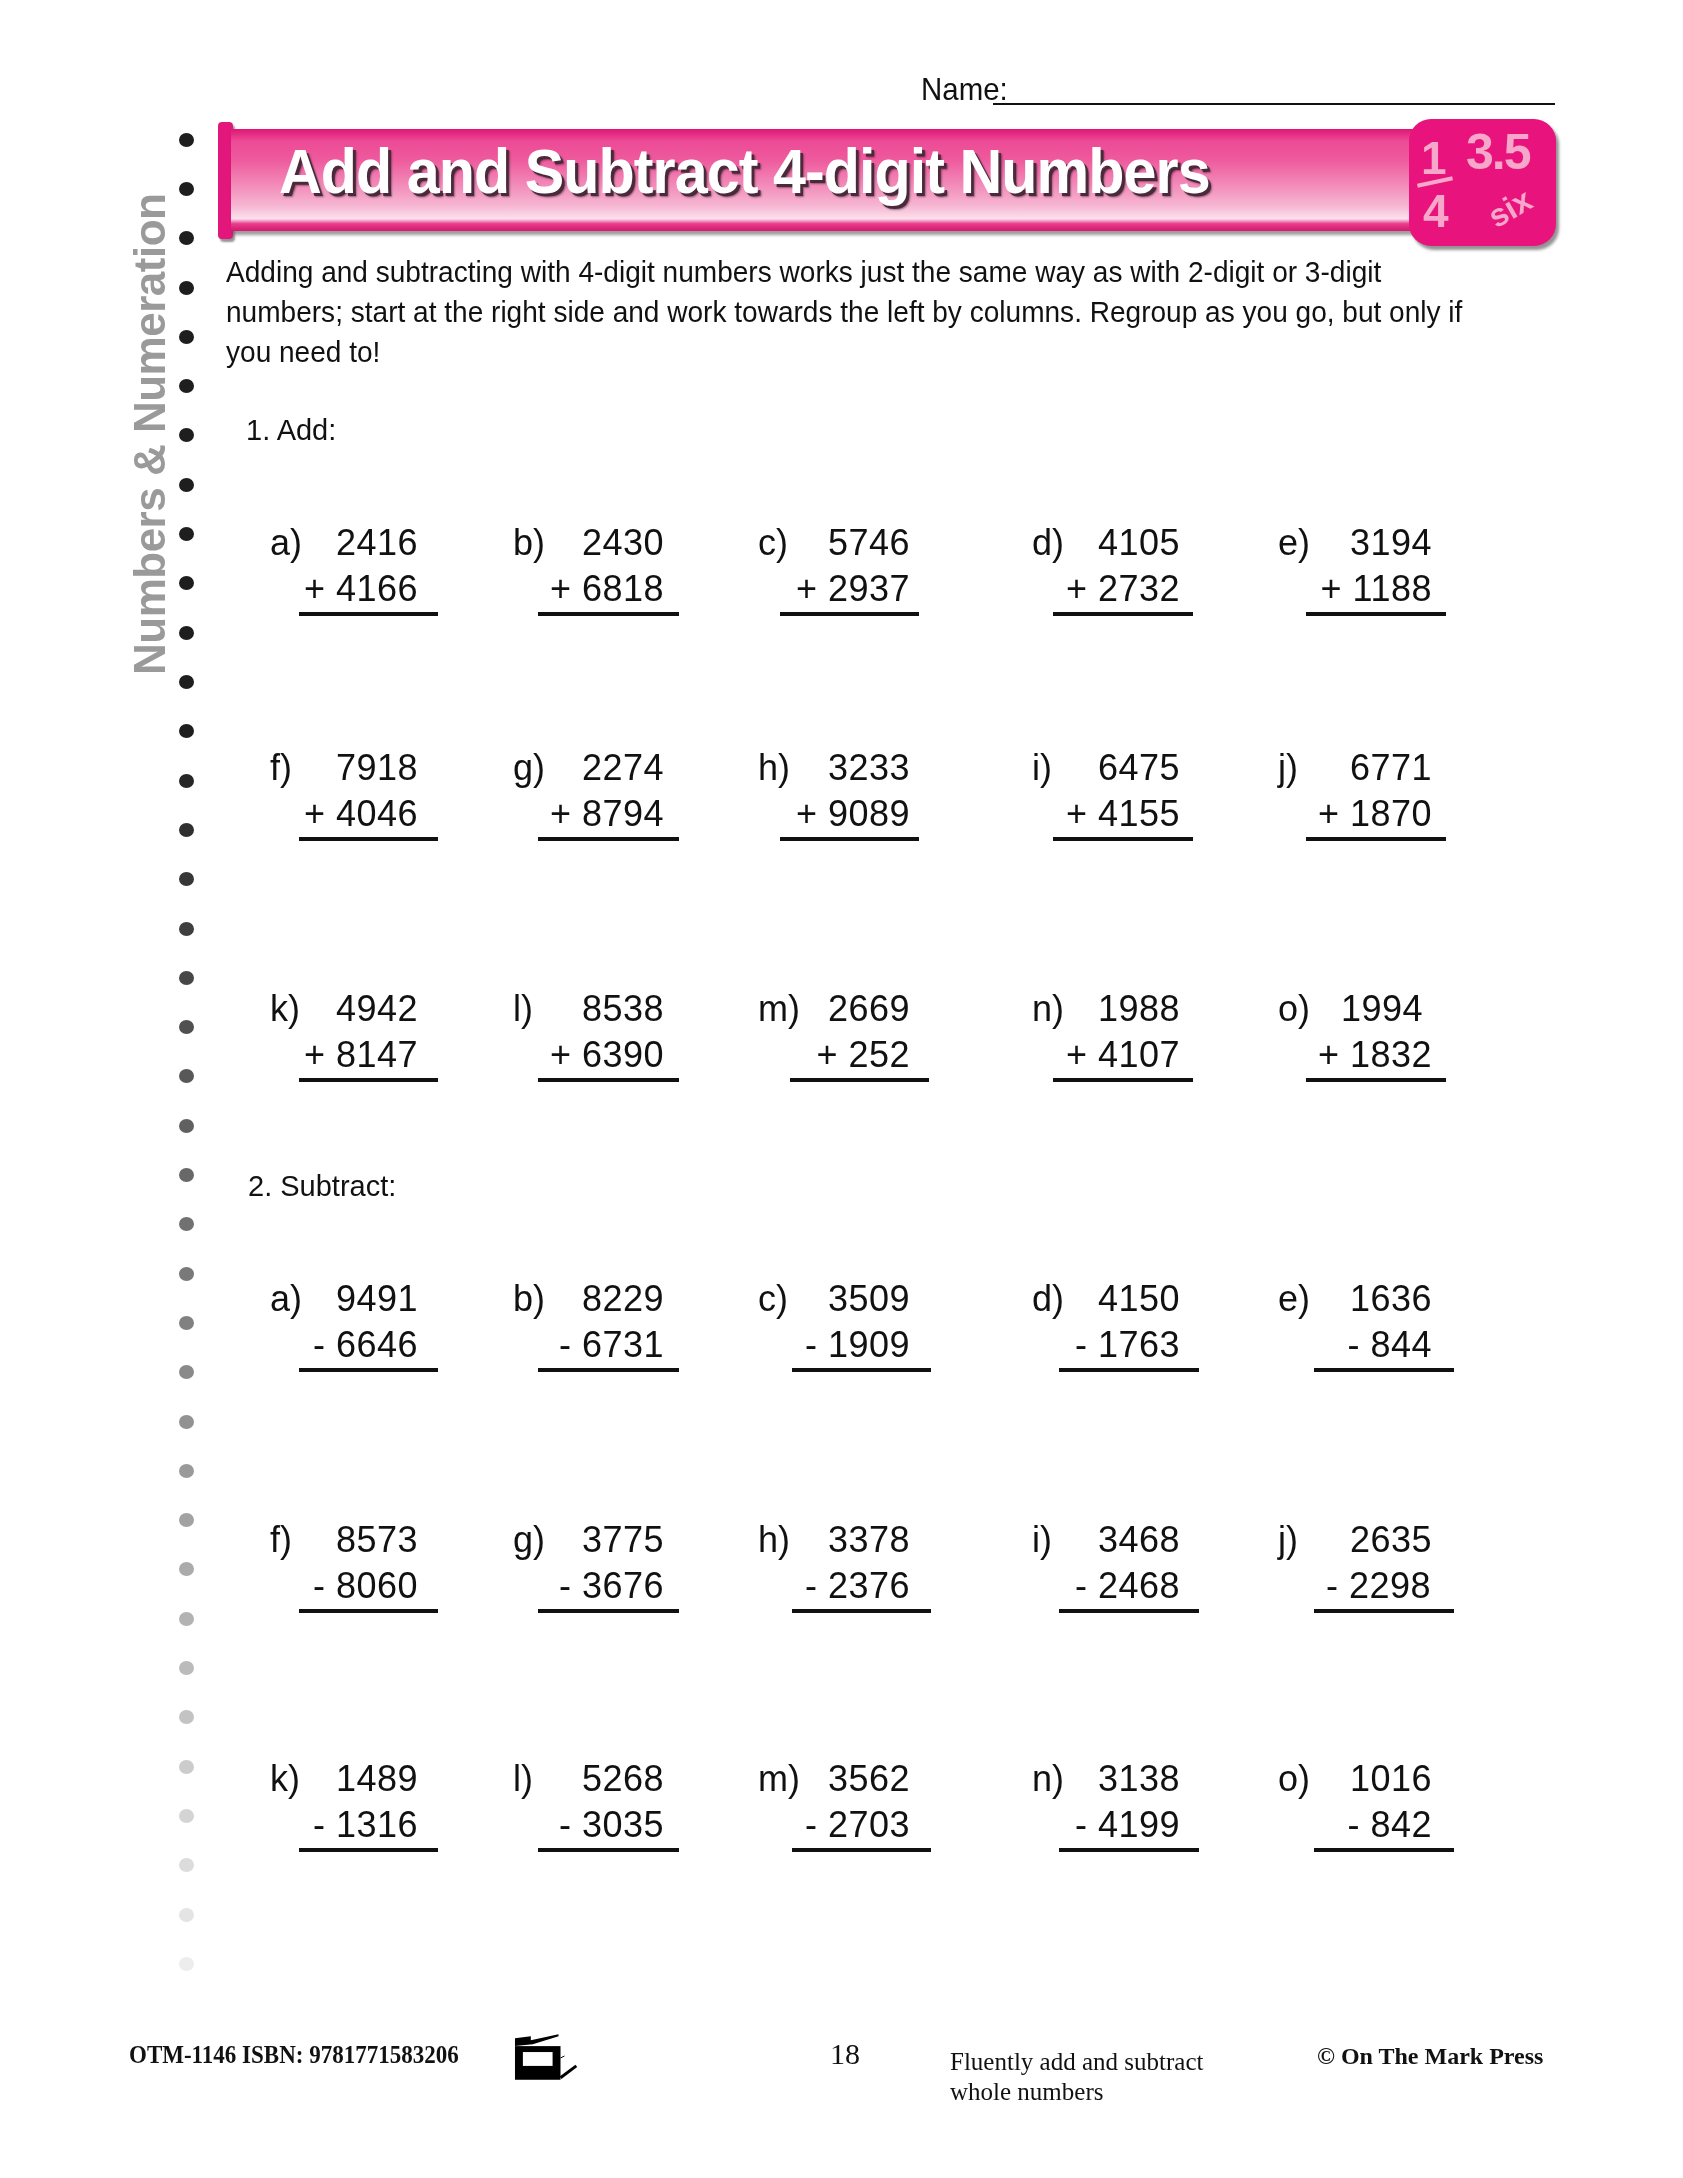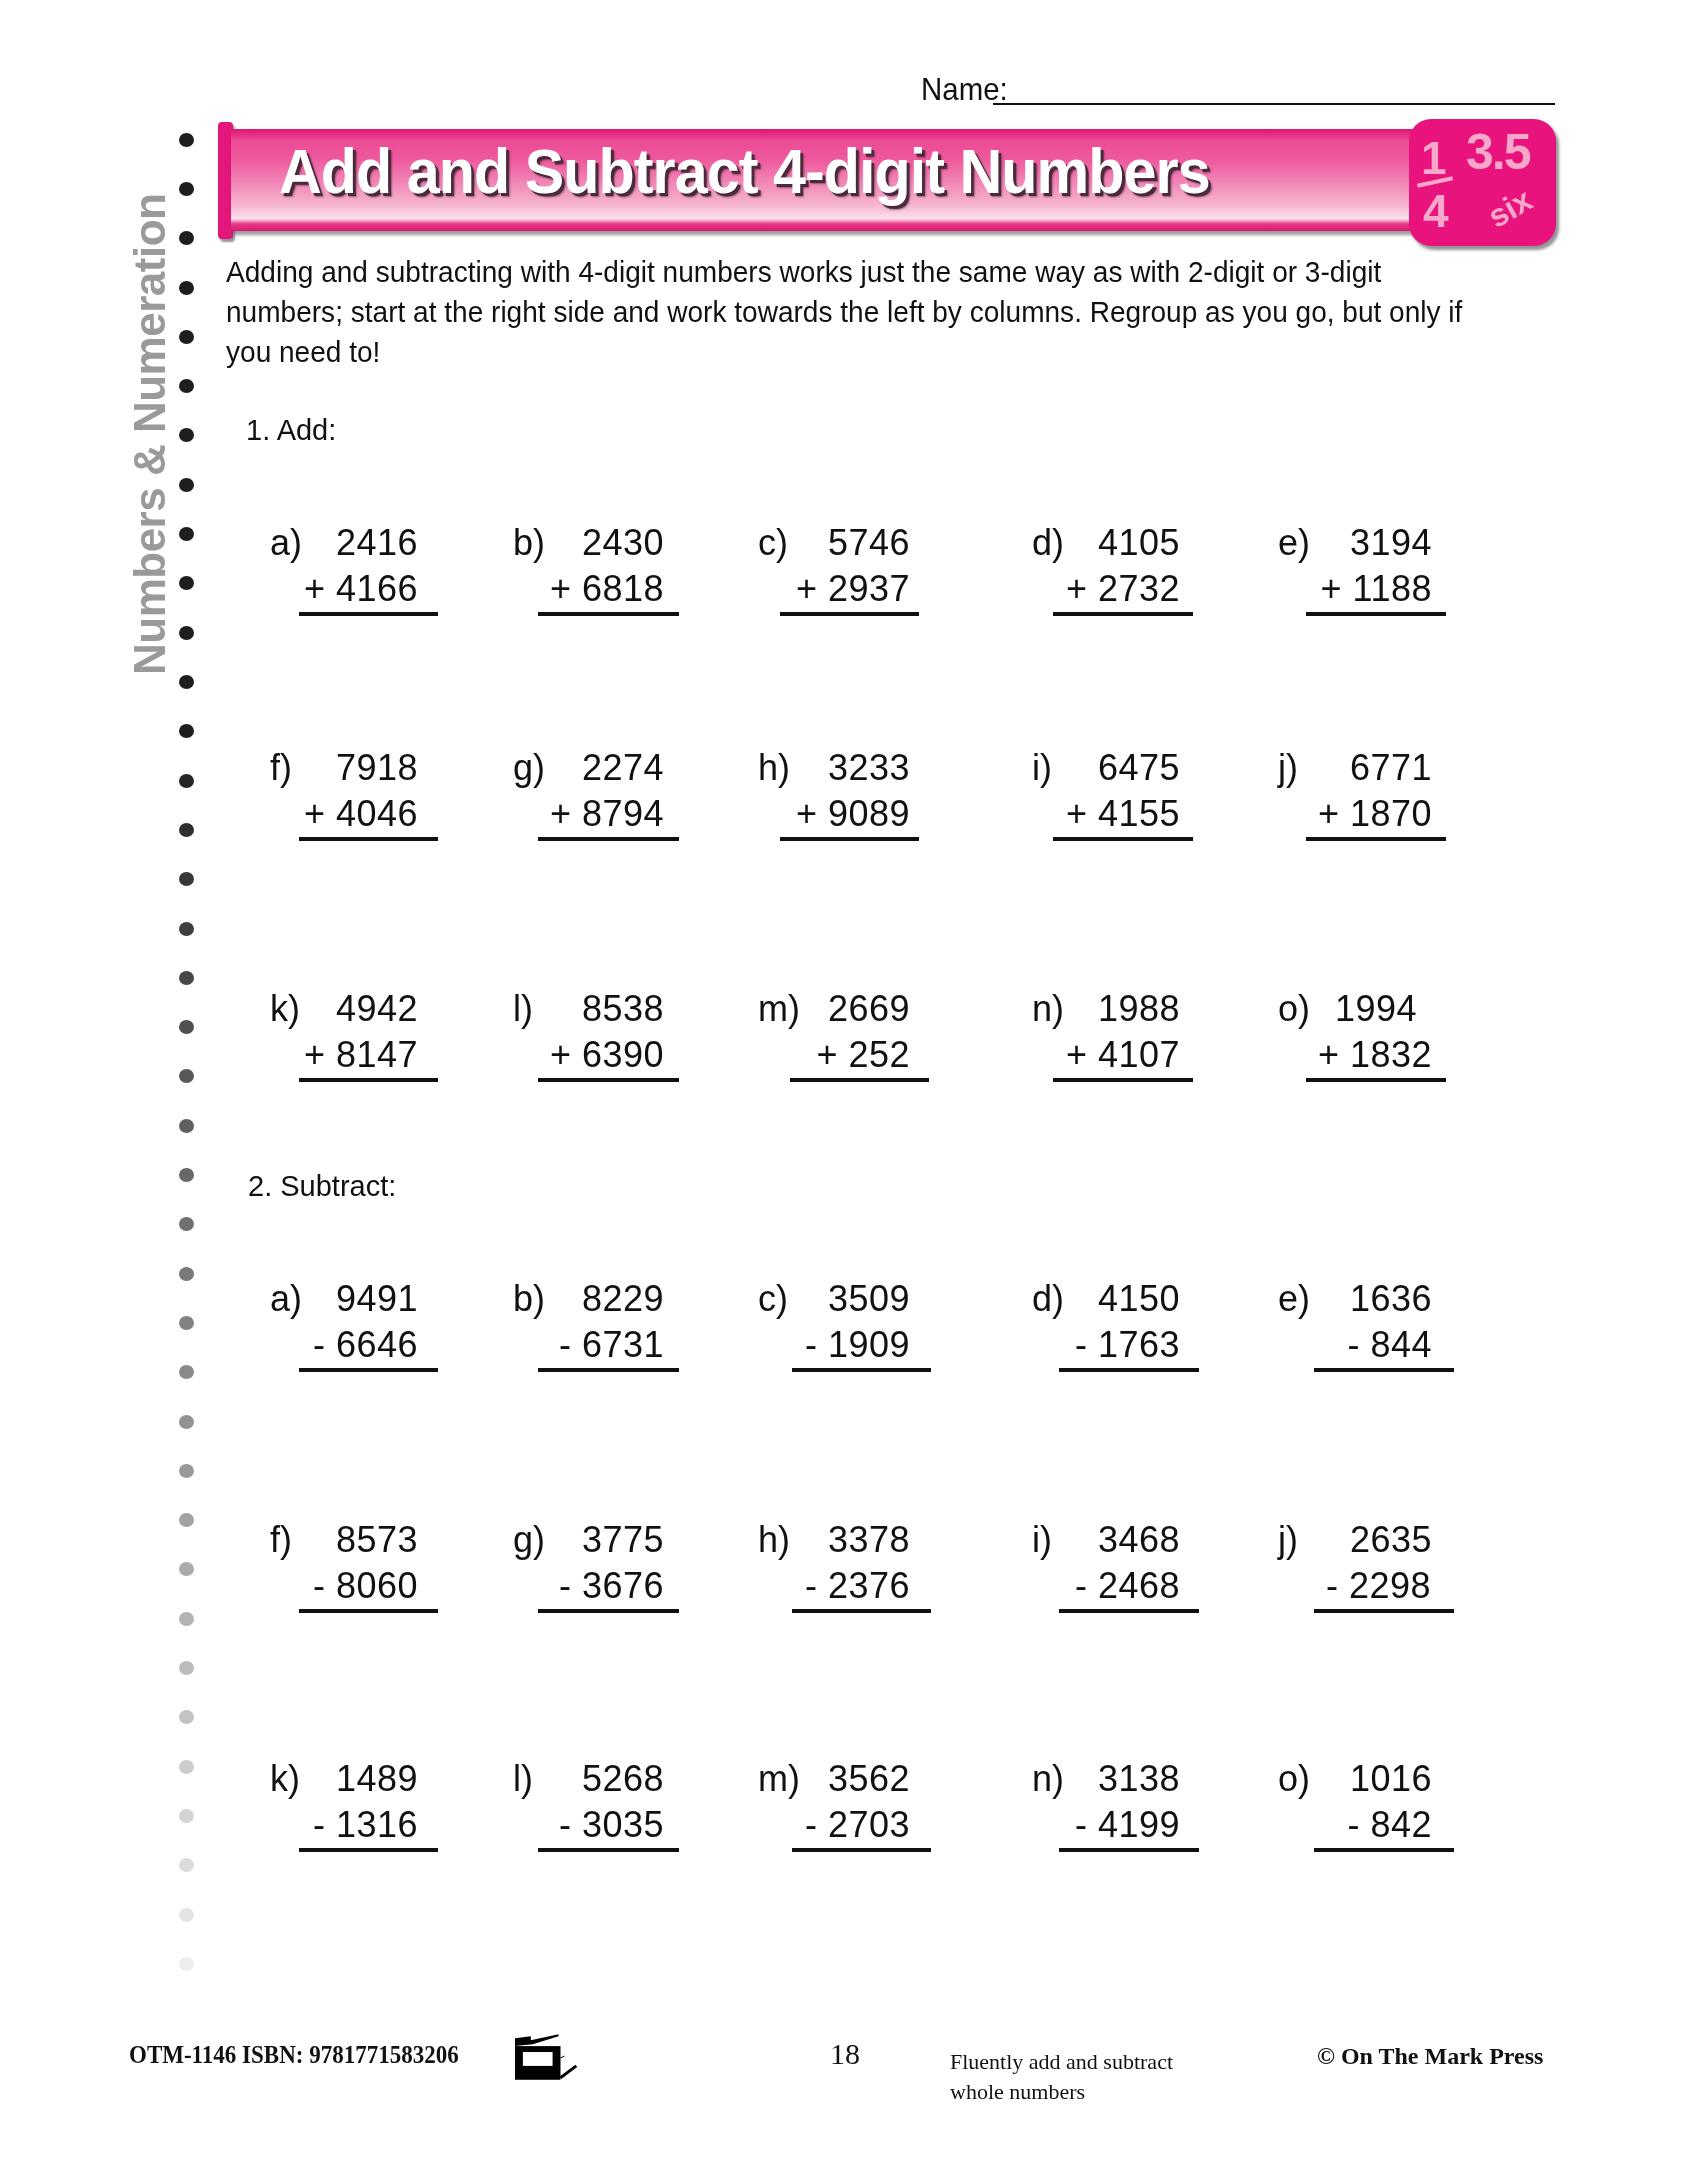"1994" span.n1 { right: 30px -> 24px }
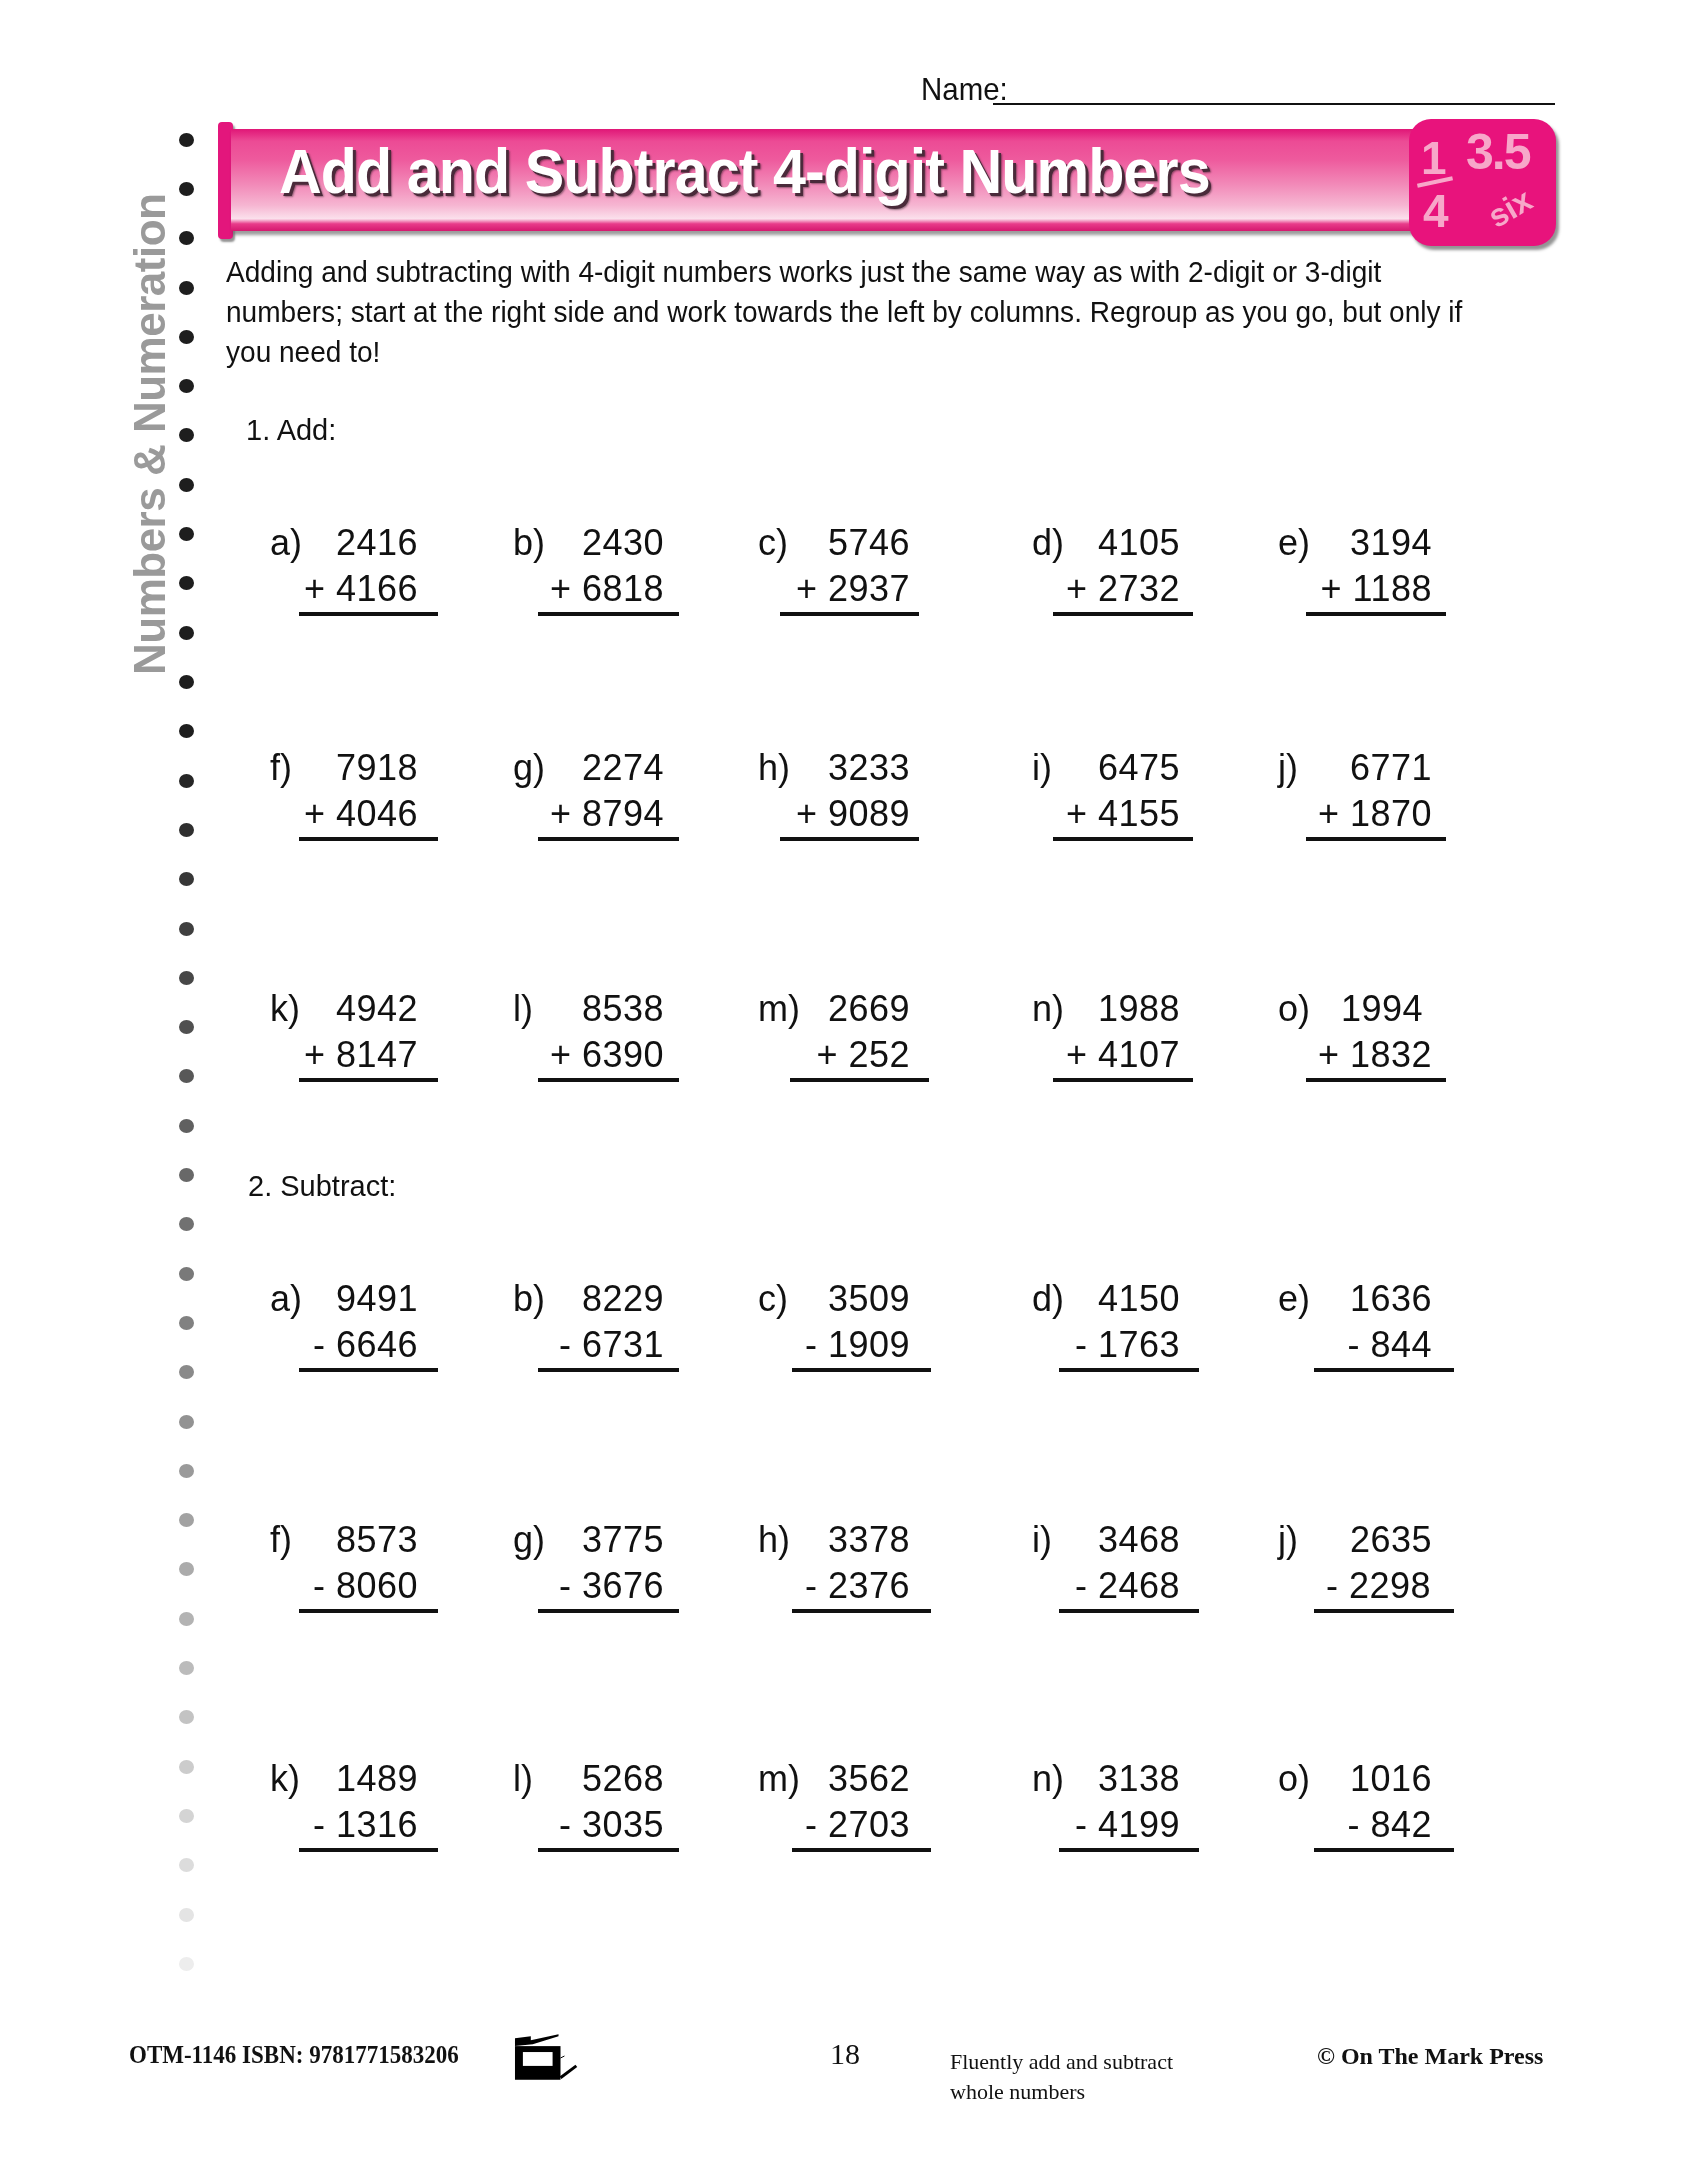"Fluently add and subtract" .footer-mid { font-size: 22px -> 25px }
